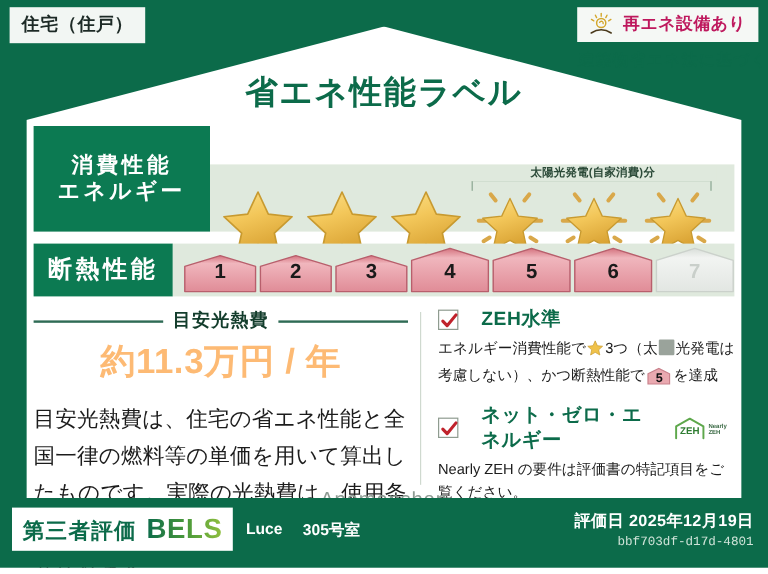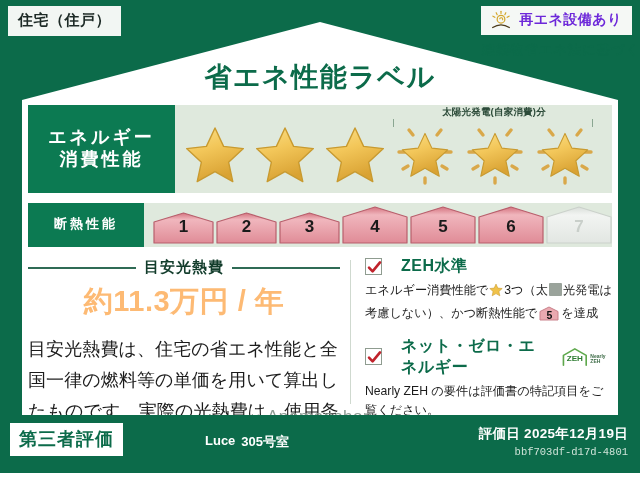"再エネ設備あり" .renew-badge .rb-text { color: #6d28d9 -> #be185d }
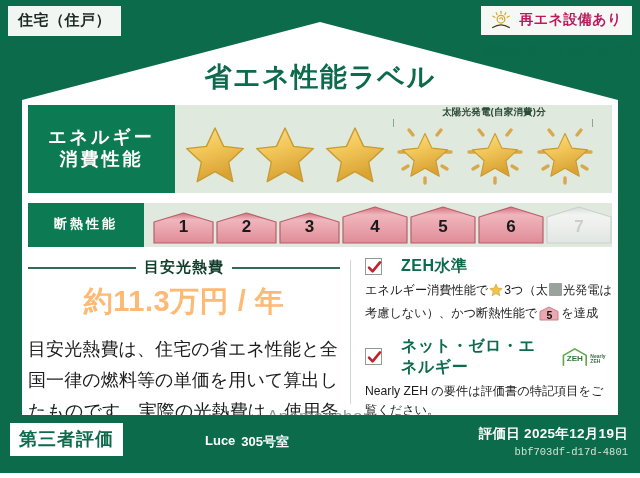"太陽光発電(自家消費)分" .row-energy .row-body { margin-top: none -> 32px }
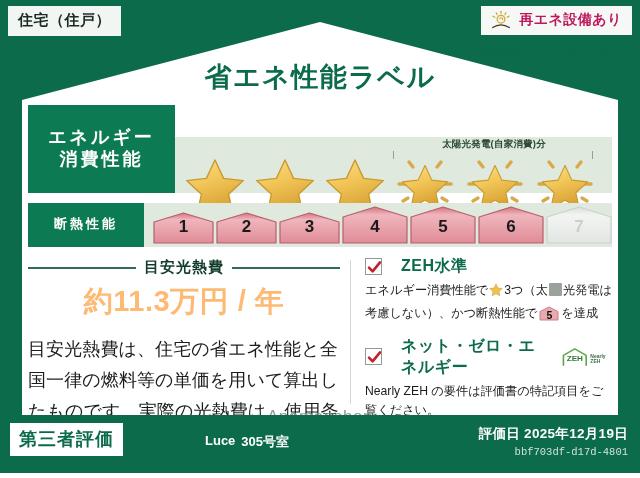"エネルギー" span { order: before "消費性能" -> after "消費性能" }
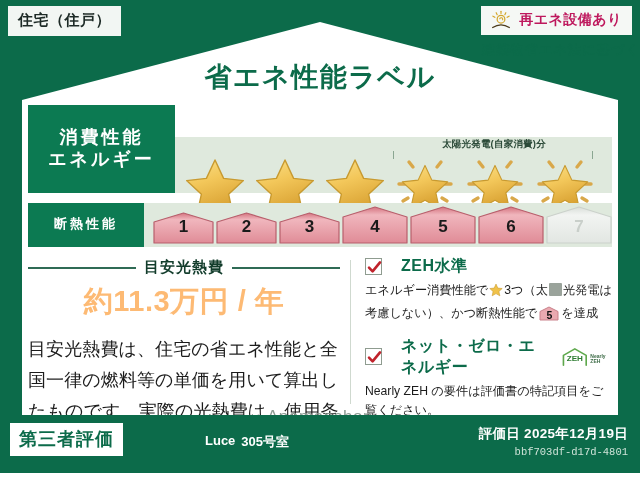"断熱性能" .row-insul .row-label { font-family: Liberation Mono, monospace -> none; font-size: 13px -> 20px }
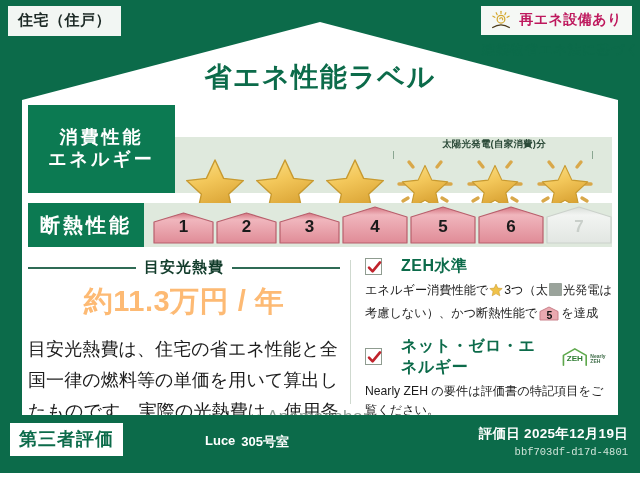"BELS" span.bels-en { html: none -> <span>BELS</span> }
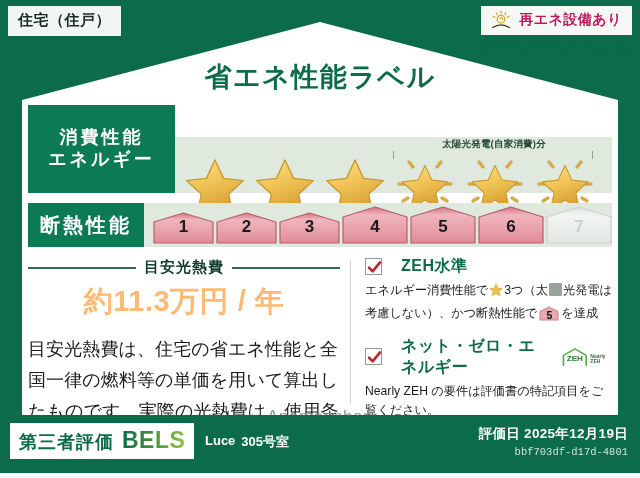"Luce" .bels-prop { gap: 6px -> 17px }
